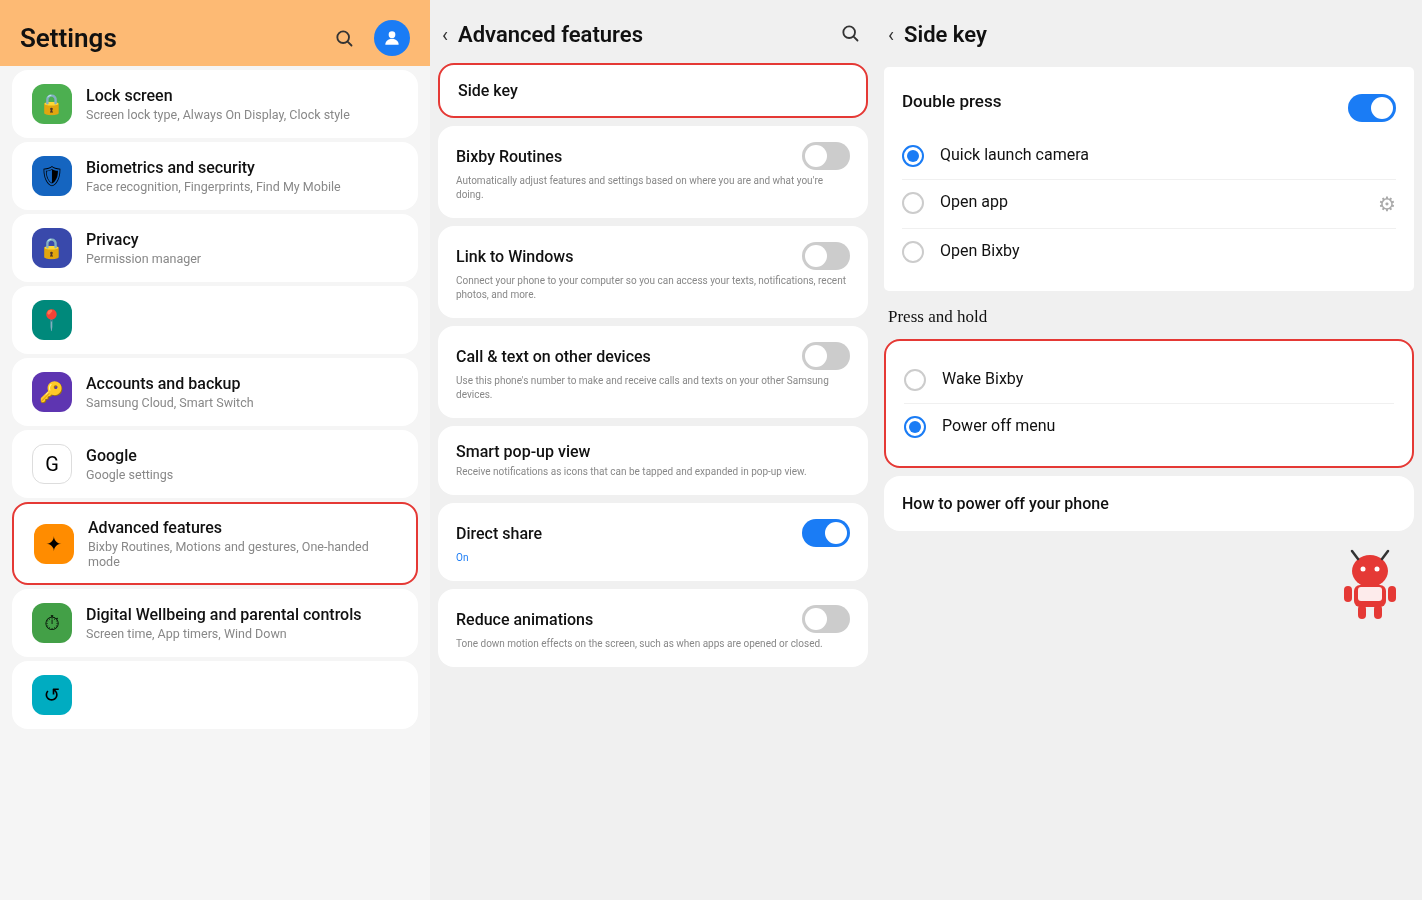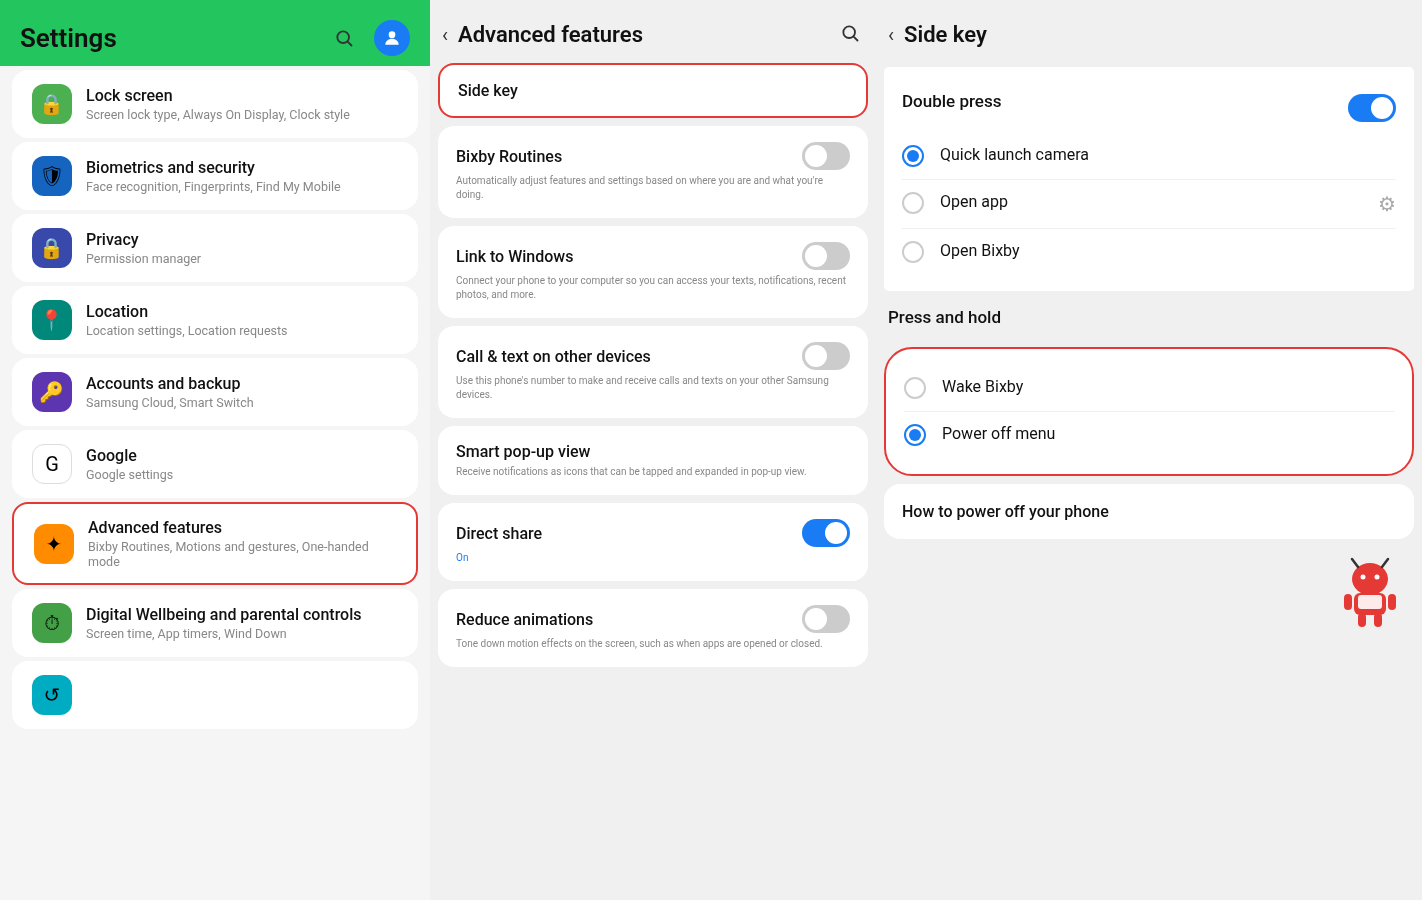"Settings" .left-header { background: #22c55e -> #fdba74 }
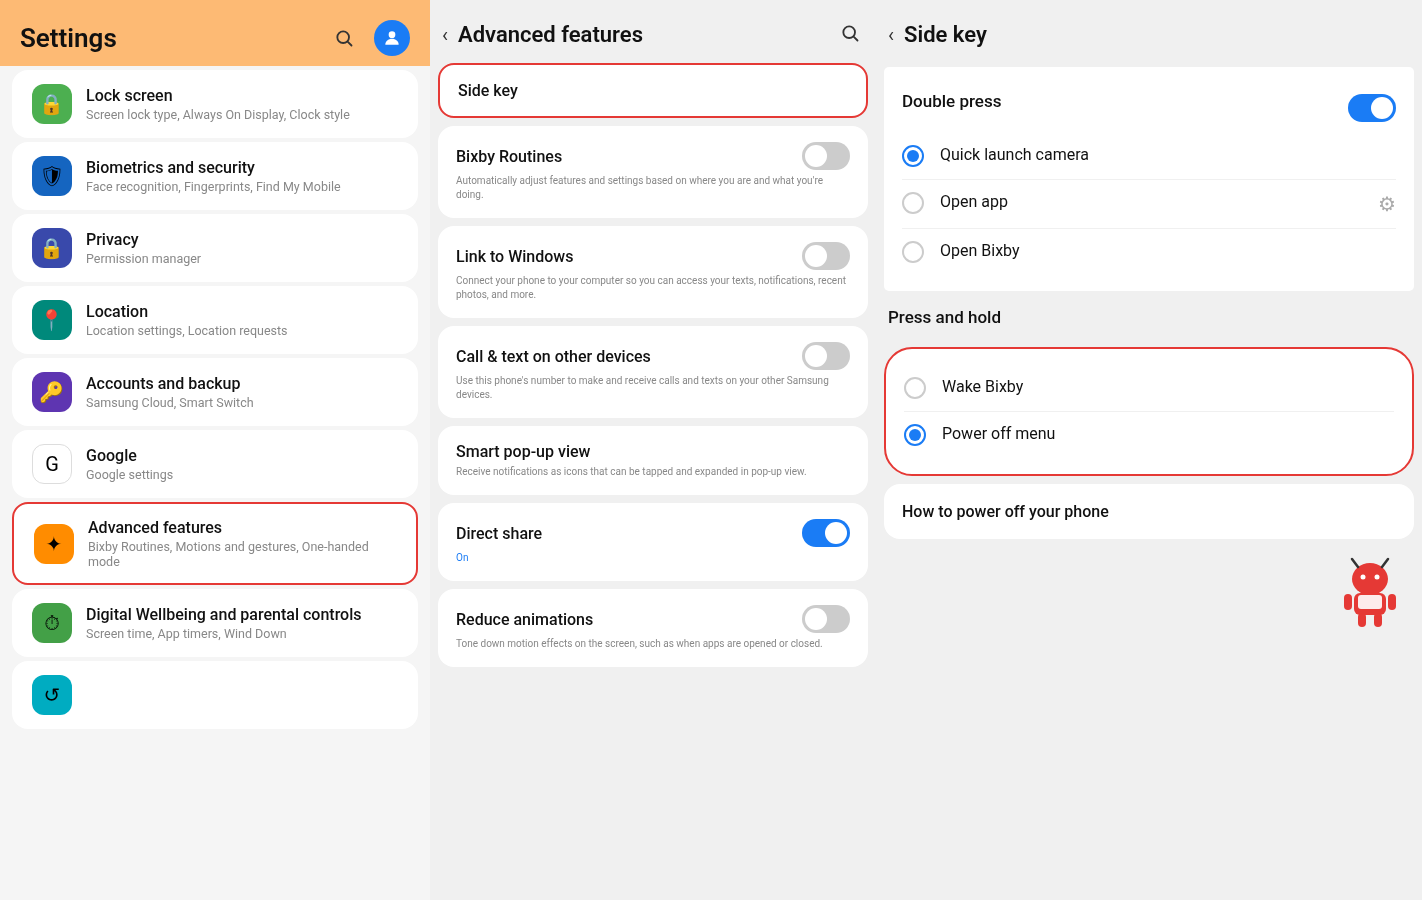"Location" div.settings-item-text { html: <div> <div>Location</div> <div>Location settings, Location requests</div> </div> -> none }
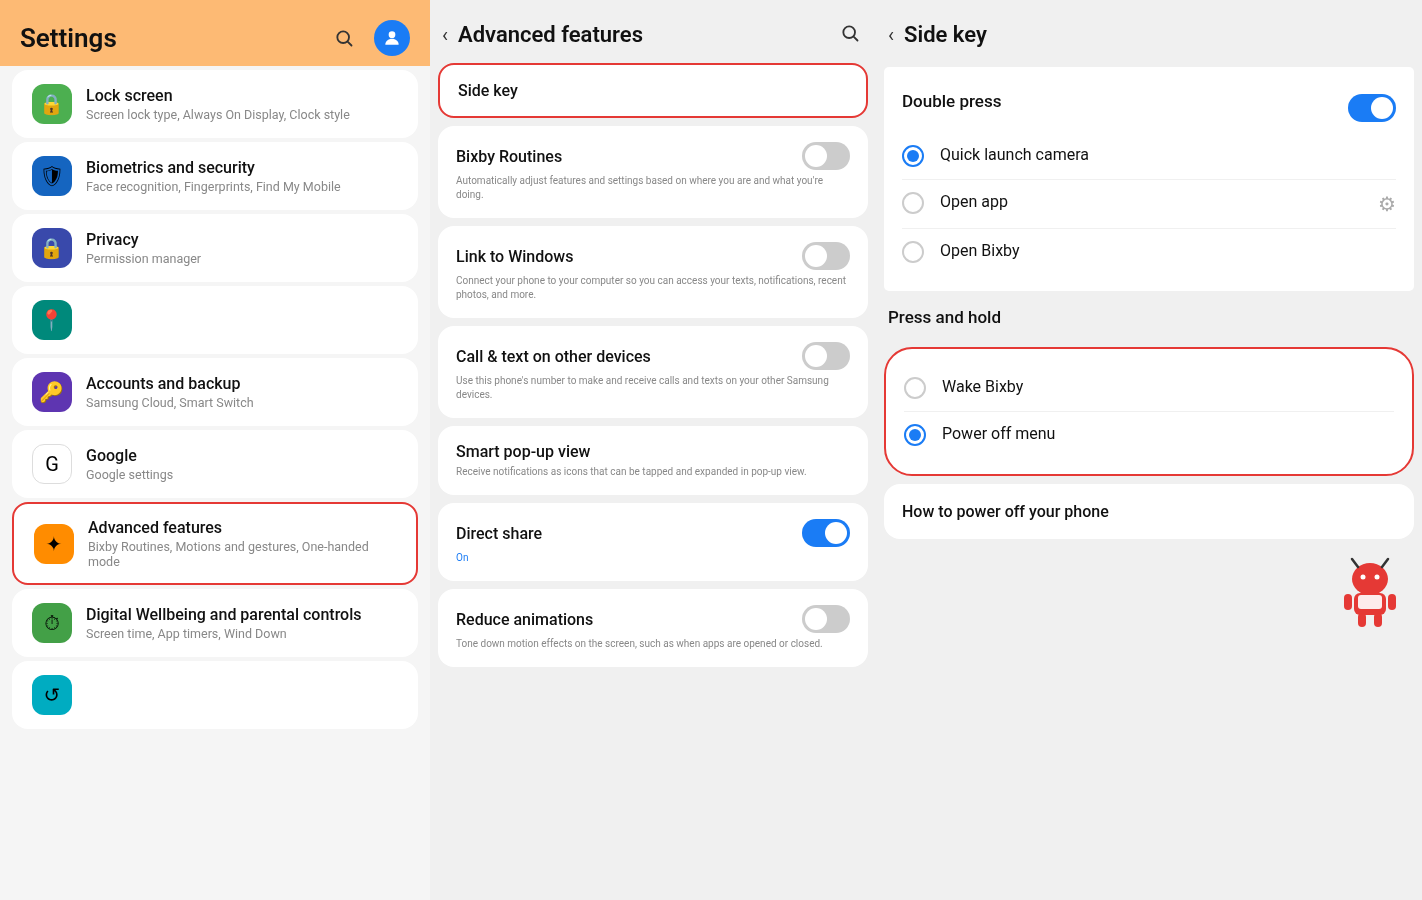"Press and hold" div { font-family: none -> Liberation Serif, serif; padding: 8px 4px 20px 4px -> 8px 4px 12px 4px }
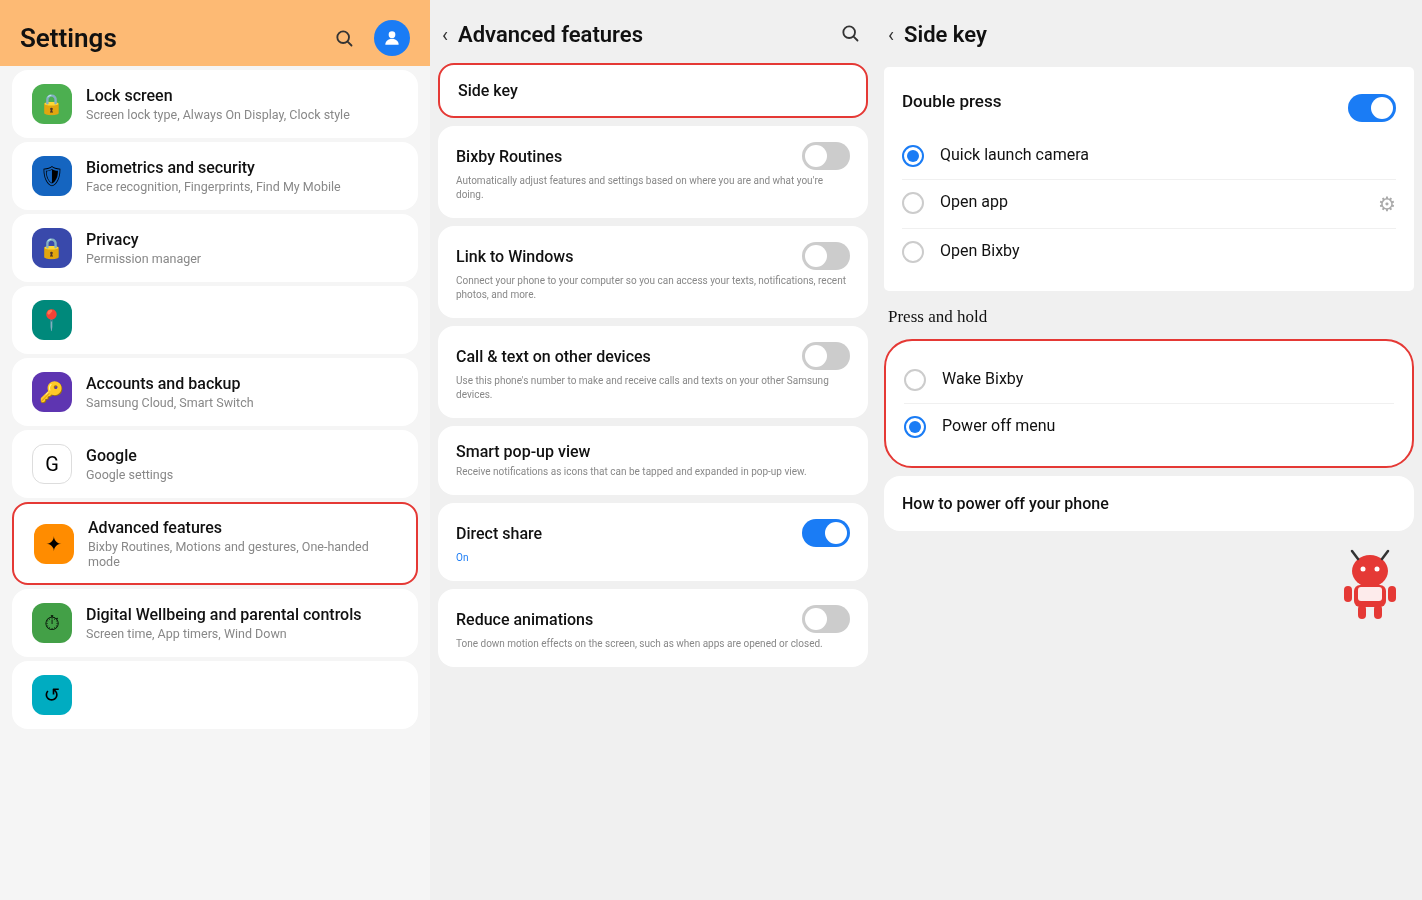"Wake Bixby" div.right-section { border-radius: 28px -> 16px }
